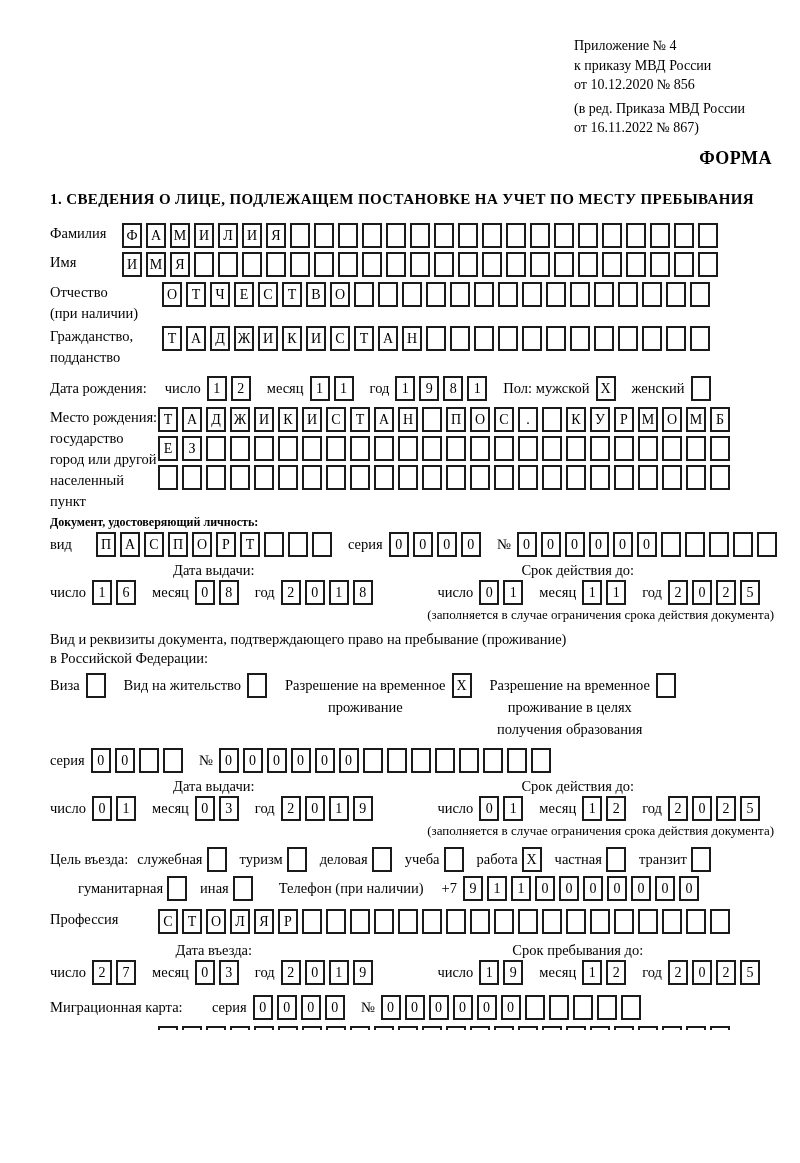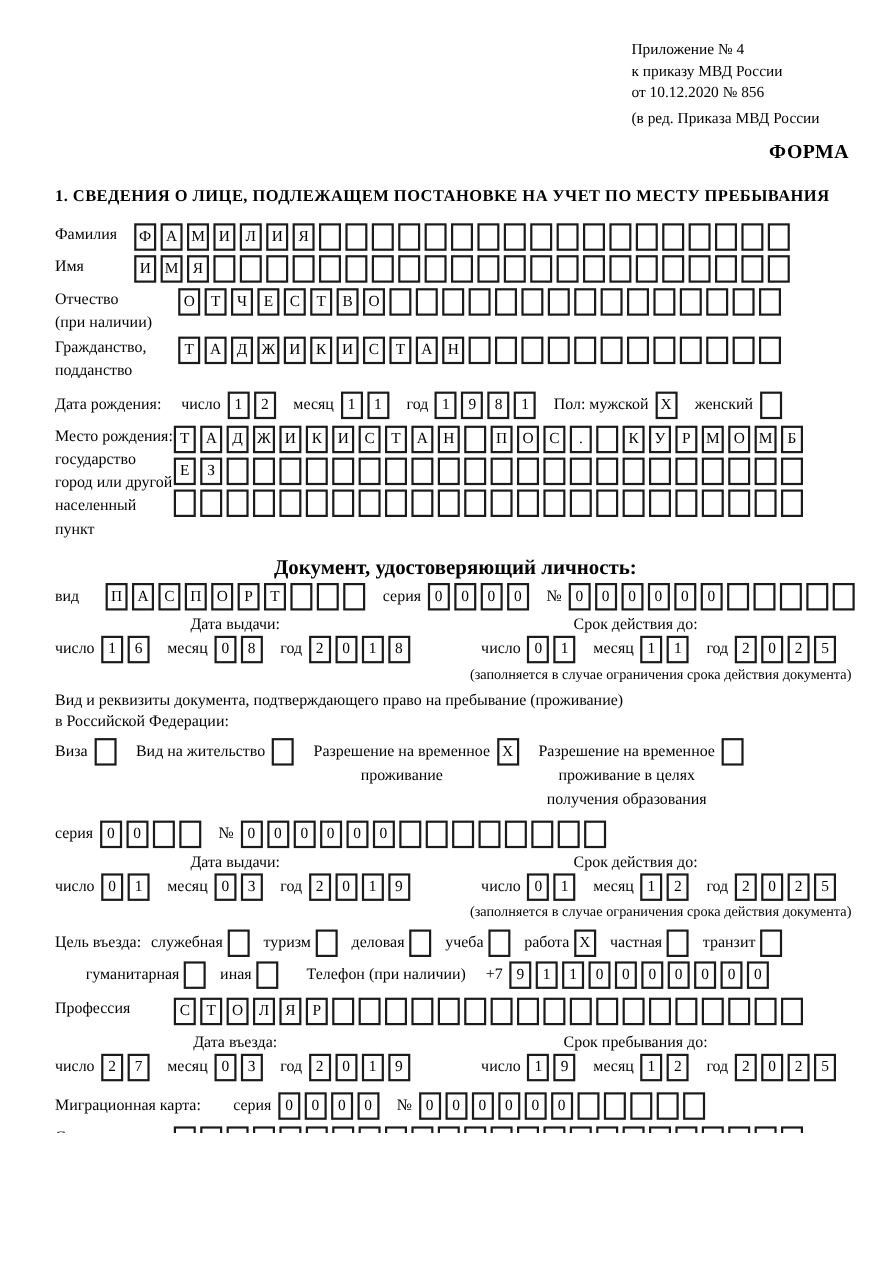"от 16.11.2022 № 867)" div { html: none -> <div>от 16.11.2022 № 867)</div> }
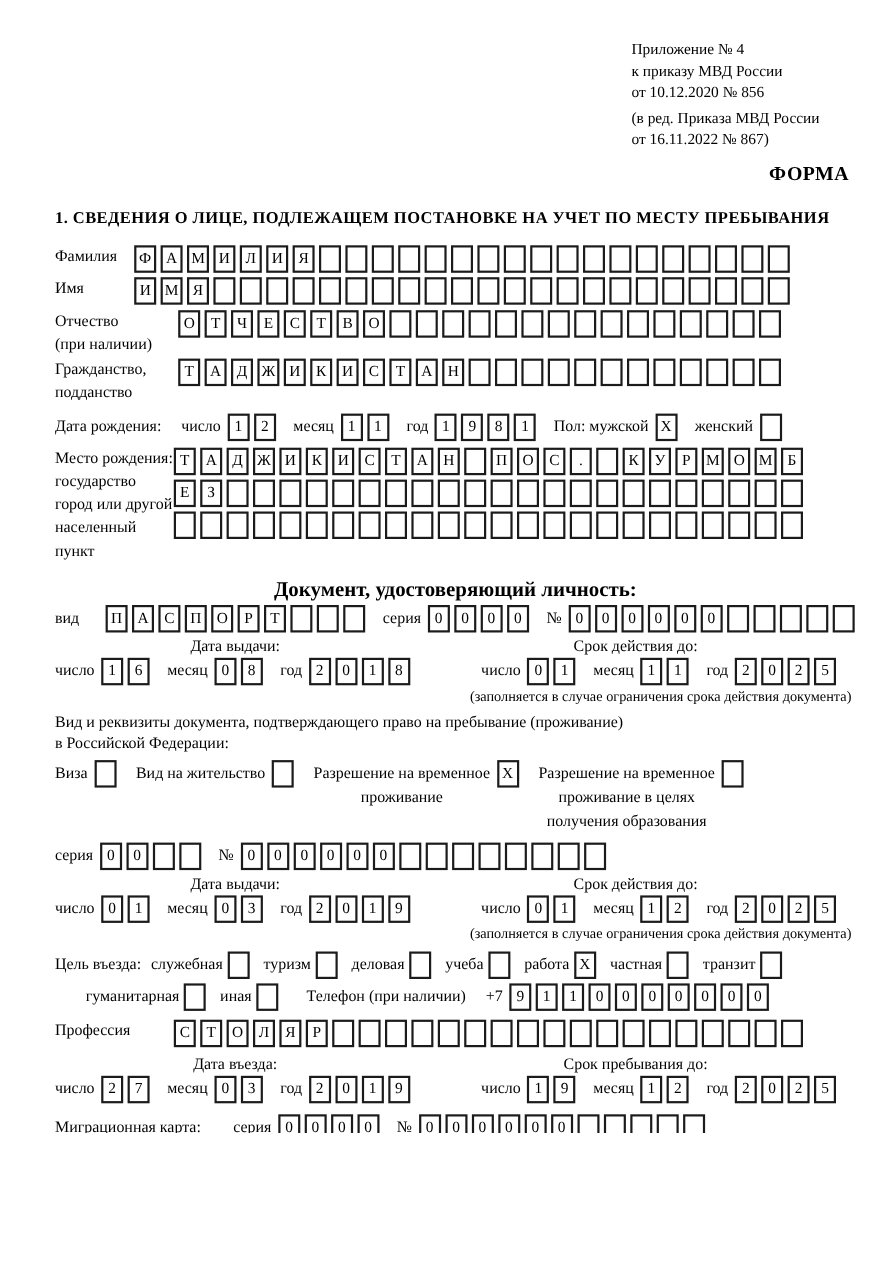"Документ, удостоверяющий личность:" .doc-heading { font-size: 19px -> 12px; margin-top: 14px -> 3px; text-align: center -> none }
